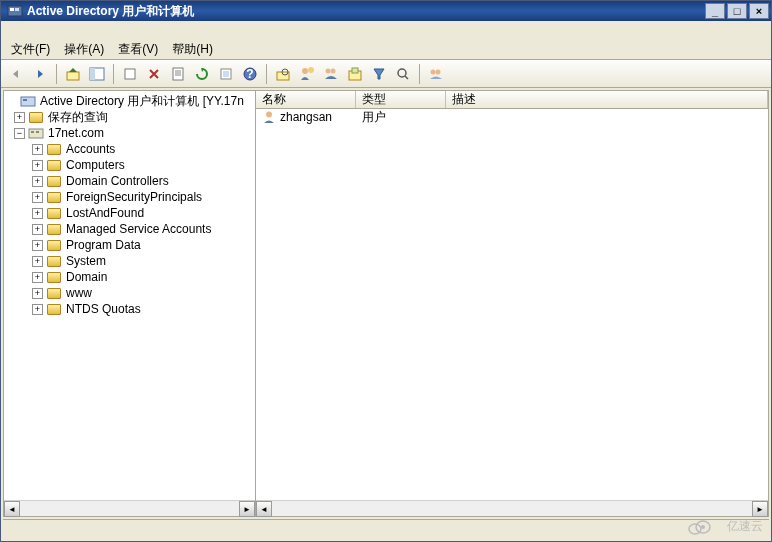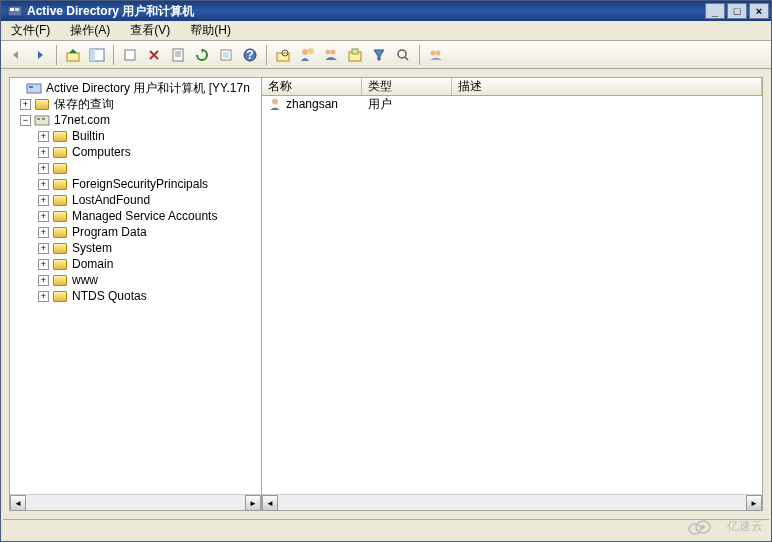"文件(F)" .menubar { gap: 8px -> 2px; margin-top: none -> 19px }
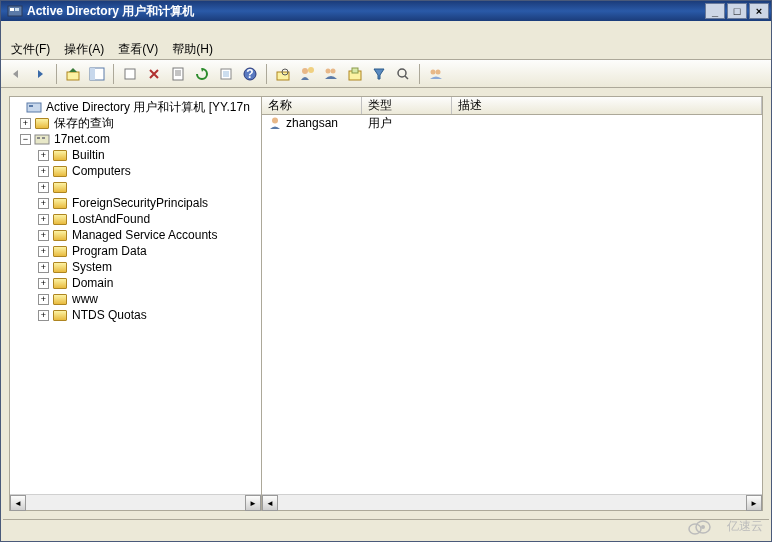"Active Directory 用户和计算机 [YY.17n" .content { margin: 8px -> 2px }
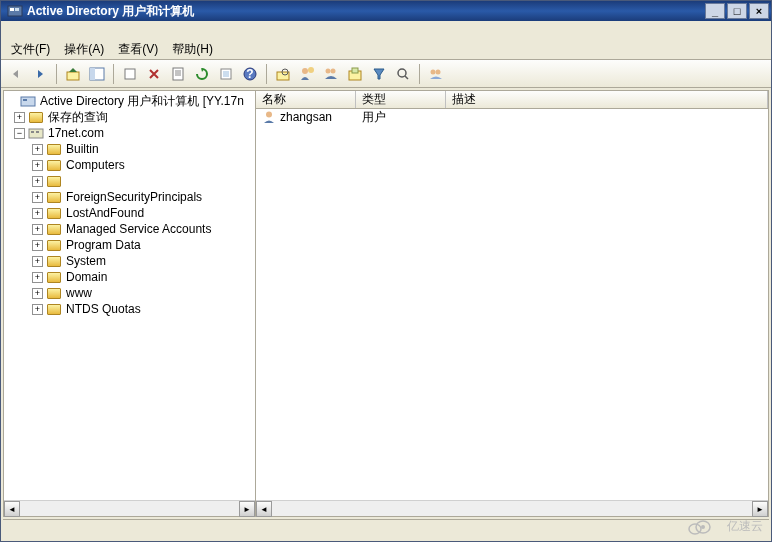"Builtin" span.node-label { text: Builtin -> Accounts }
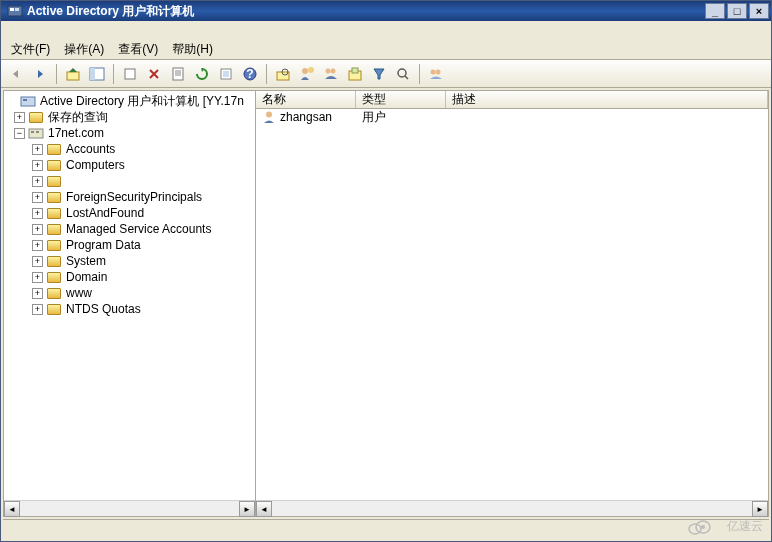"Domain Controllers" span.node-label { html: none -> <span>Domain Controllers</span> }
